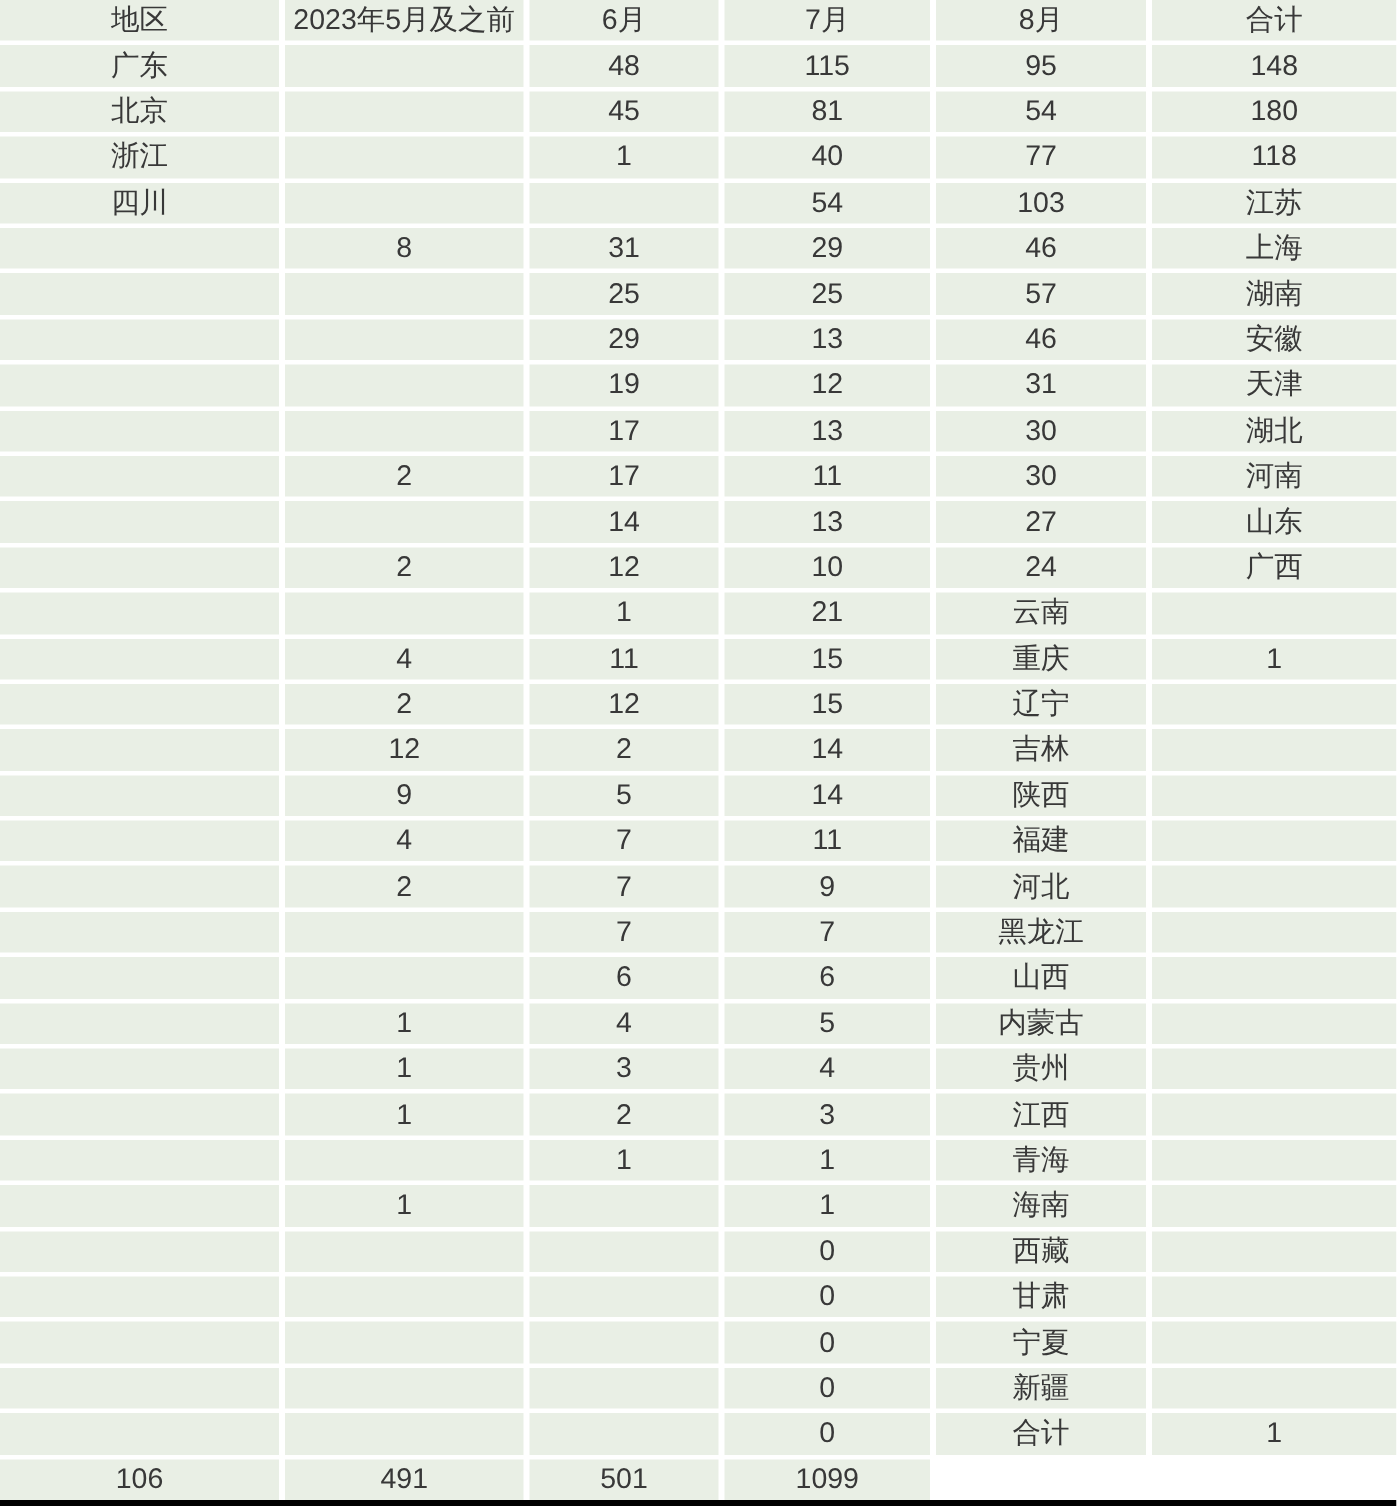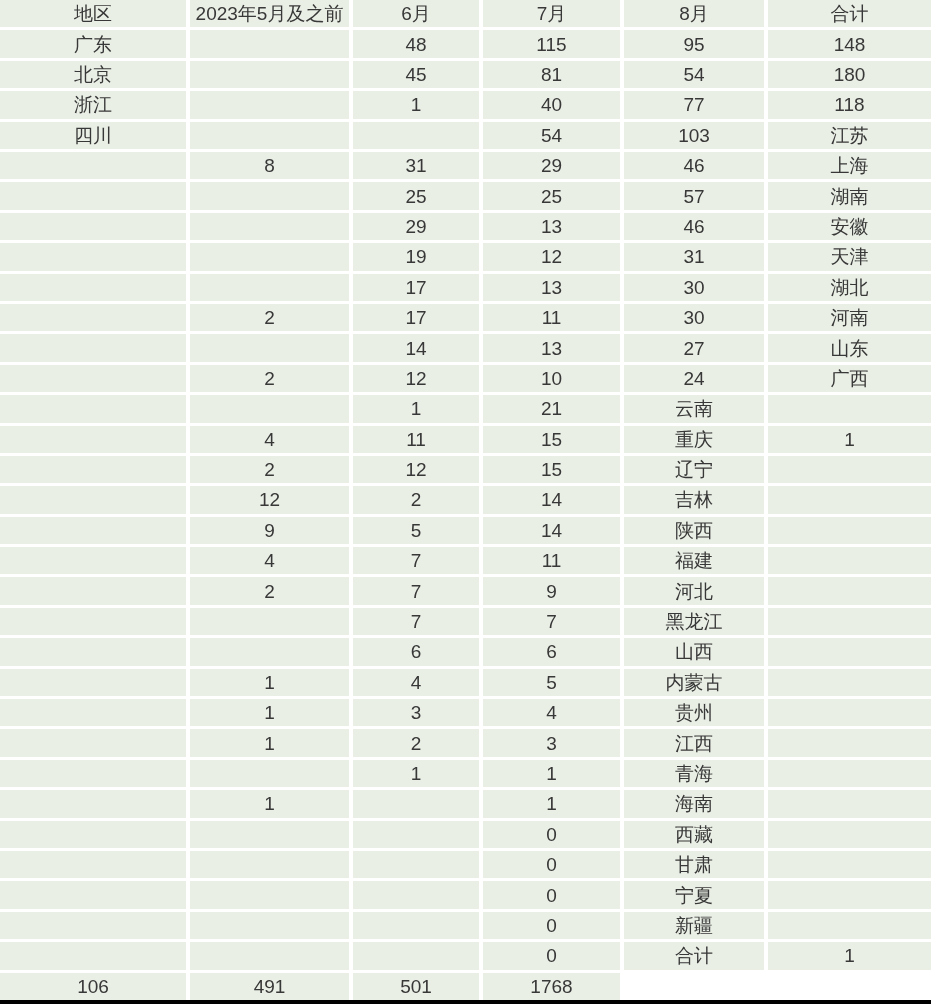"1768" div.cell { text: 1768 -> 1099 }
